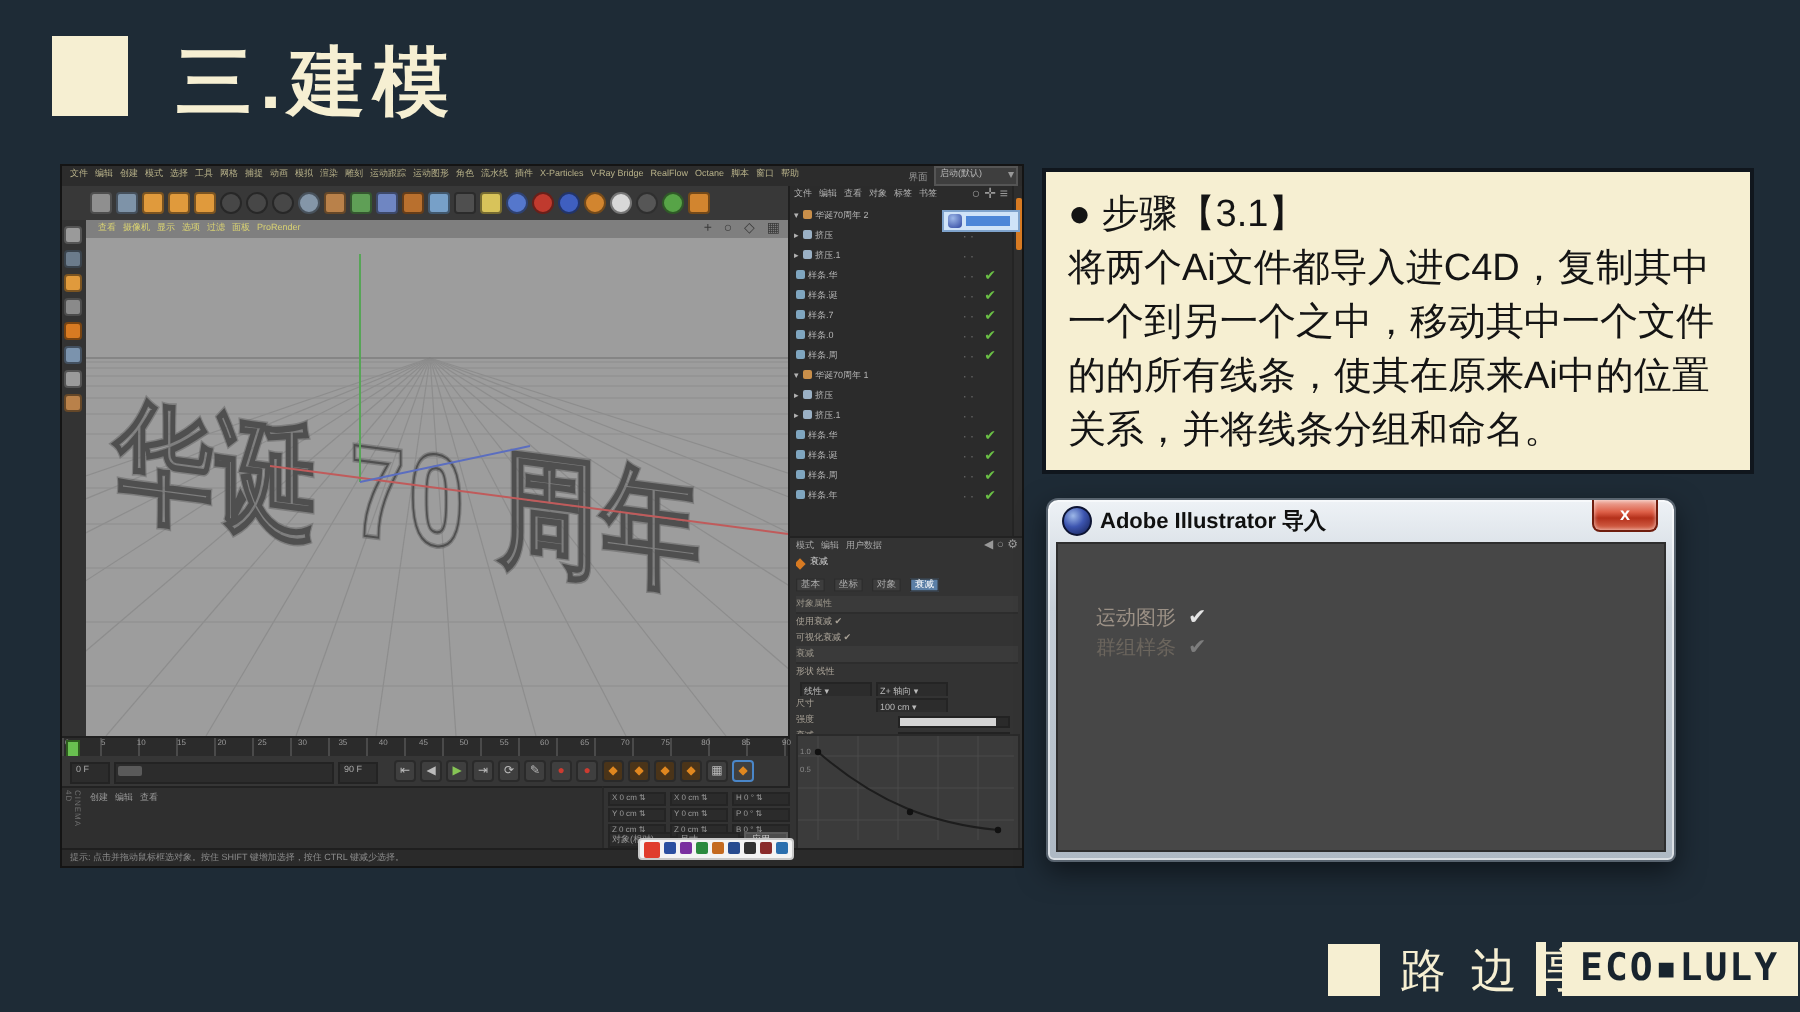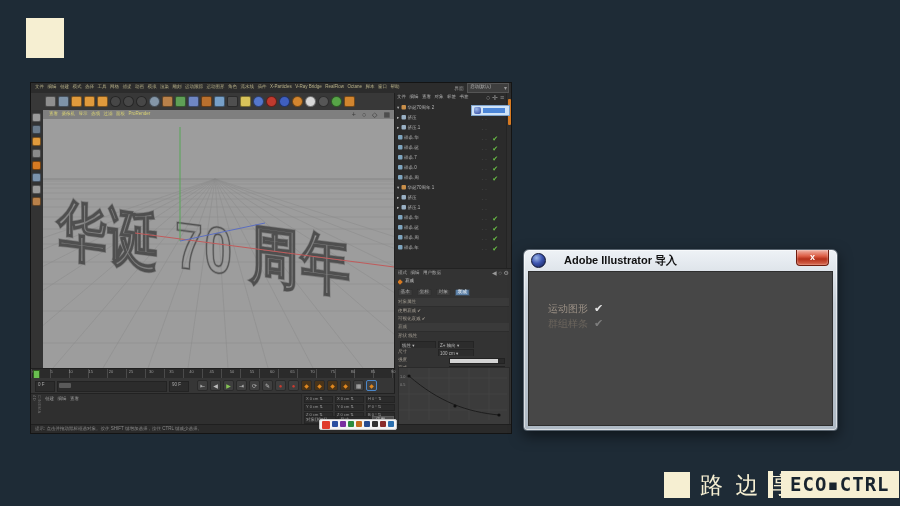"三.建模" div { html: none -> <div>三.建模</div> }
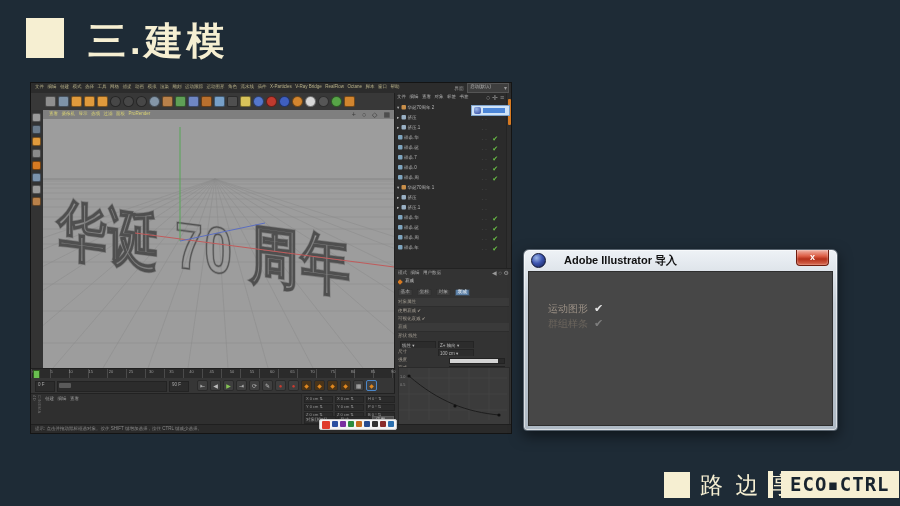"● 步骤【3.1】" div { html: none -> <div> <div> <span>●</span> <span>步骤【3.1】</span> </div> <div>将两个Ai文件都导入进C4D，复制其中一个到另一个之中，移动其中一个文件的的所有线条，使其在原来Ai中的位置关系，并将线条分组和命名。</div> </div> }
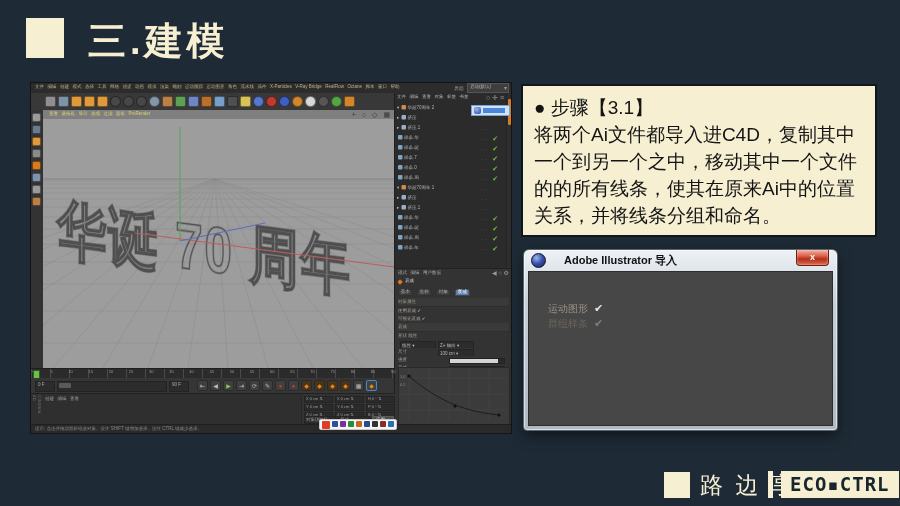"Adobe Illustrator 导入" #dlg-title { margin-left: 18px -> 4px }
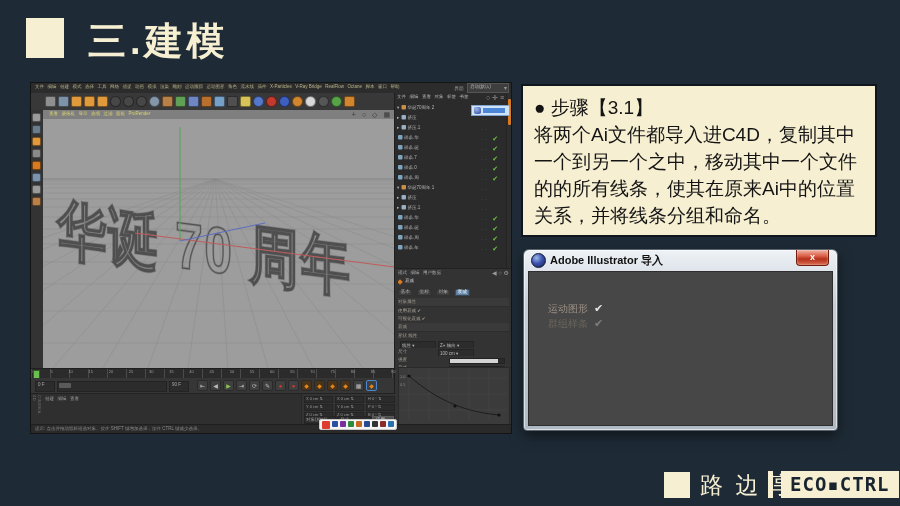"ECO▪CTRL" div { text: CTRL -> LULY }
